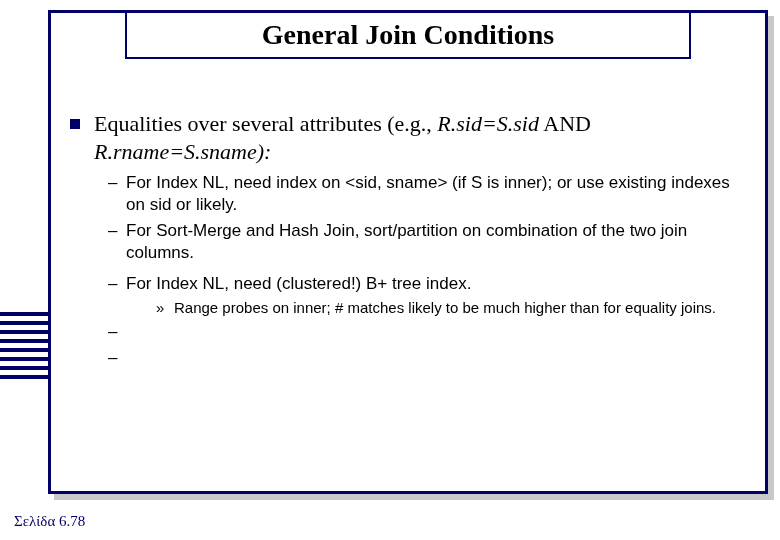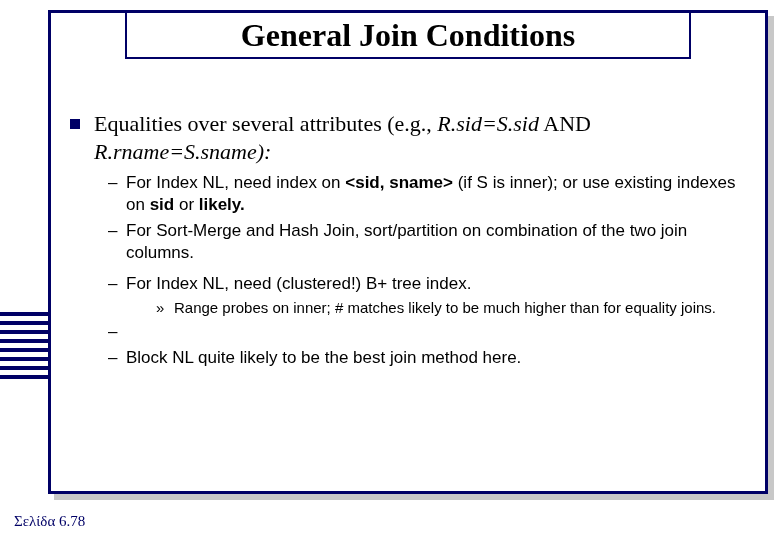"General Join Conditions" .title-box h1 { font-size: 32px -> 28px }
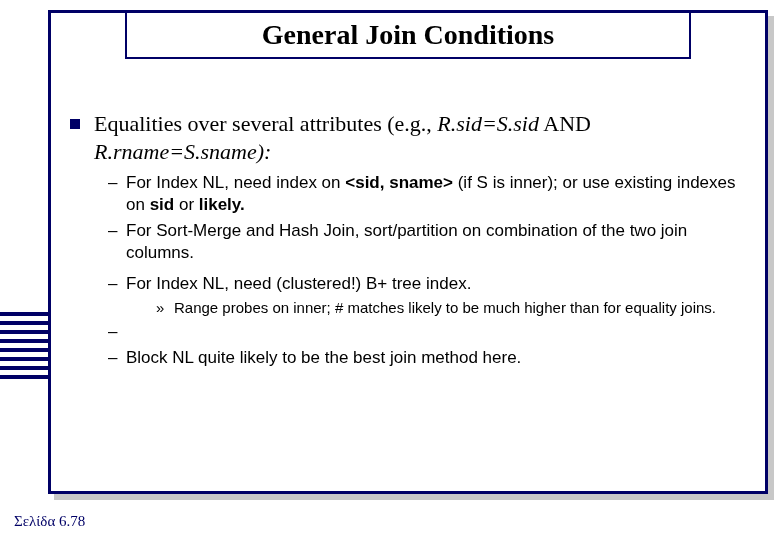"<sid, sname>" .b { font-weight: bold -> normal }
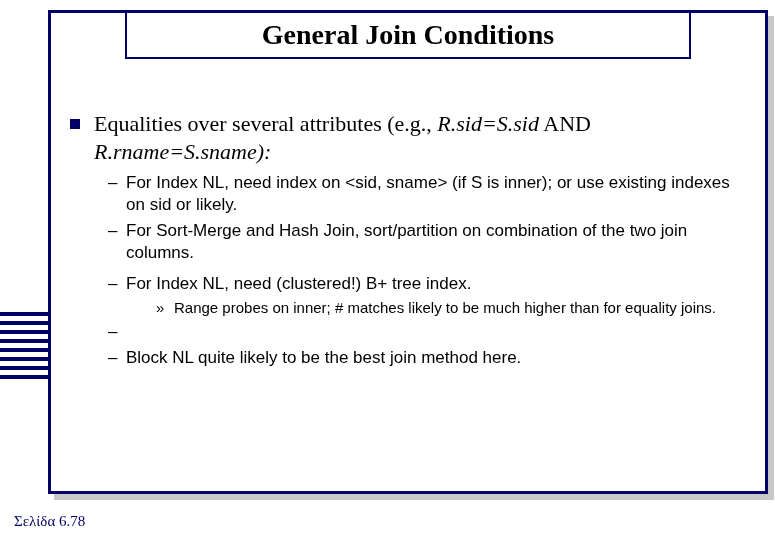"Block NL quite likely to" div { html: <div>Block NL quite likely to be the best join method here.</div> -> none }
